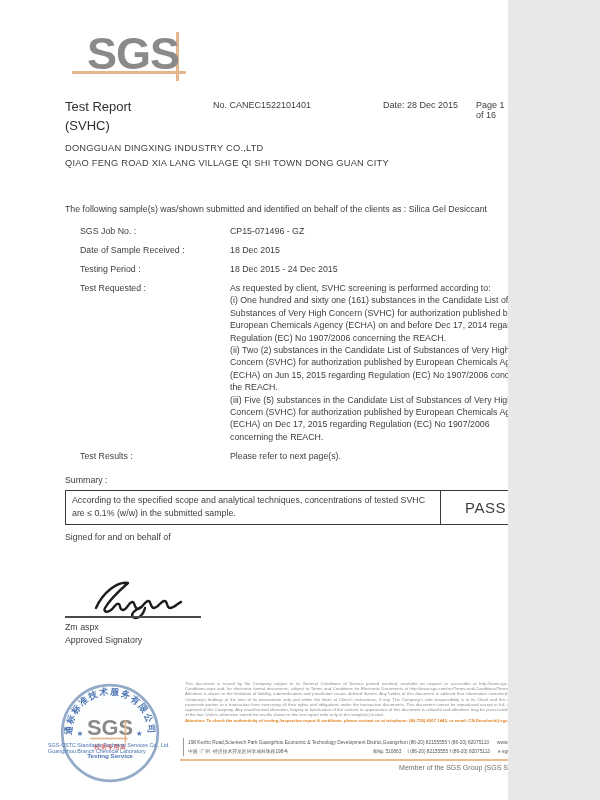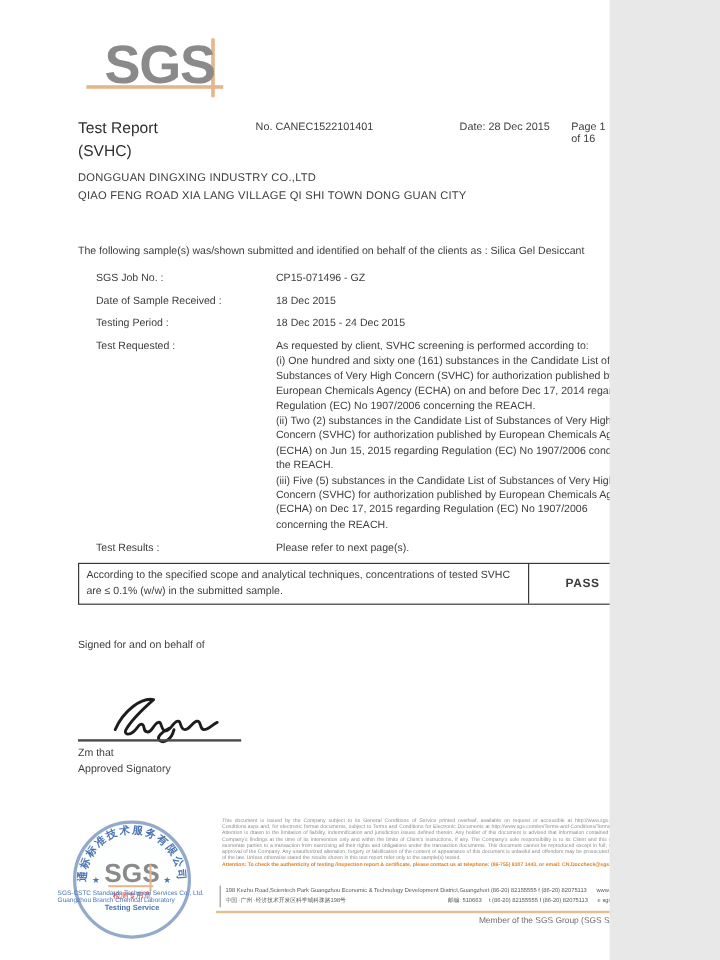"Summary :" div.summary-label { html: none -> <div>Summary :</div> }
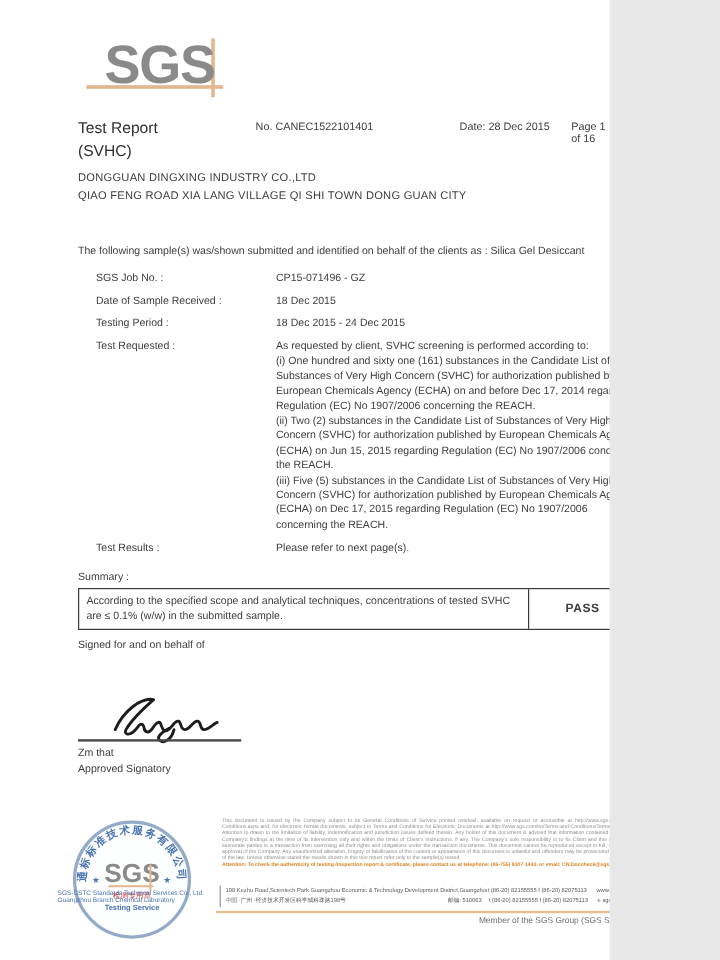"PASS" .summary-verdict { font-size: 10px -> 15px; font-weight: bold -> normal }
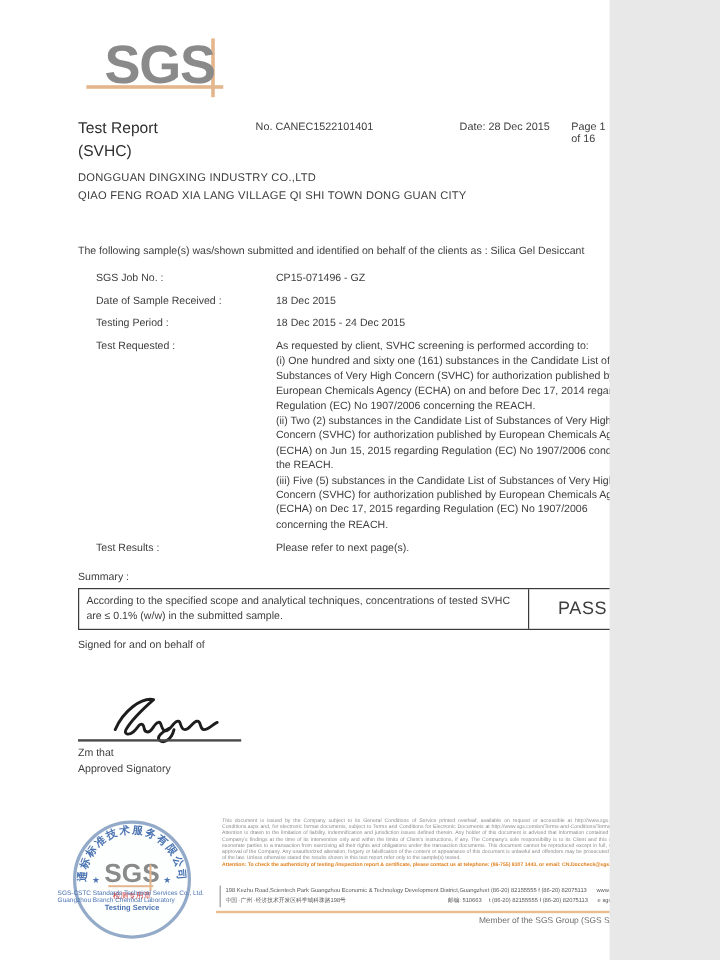"Zm that" div.signatory-name { text: that -> aspx }
